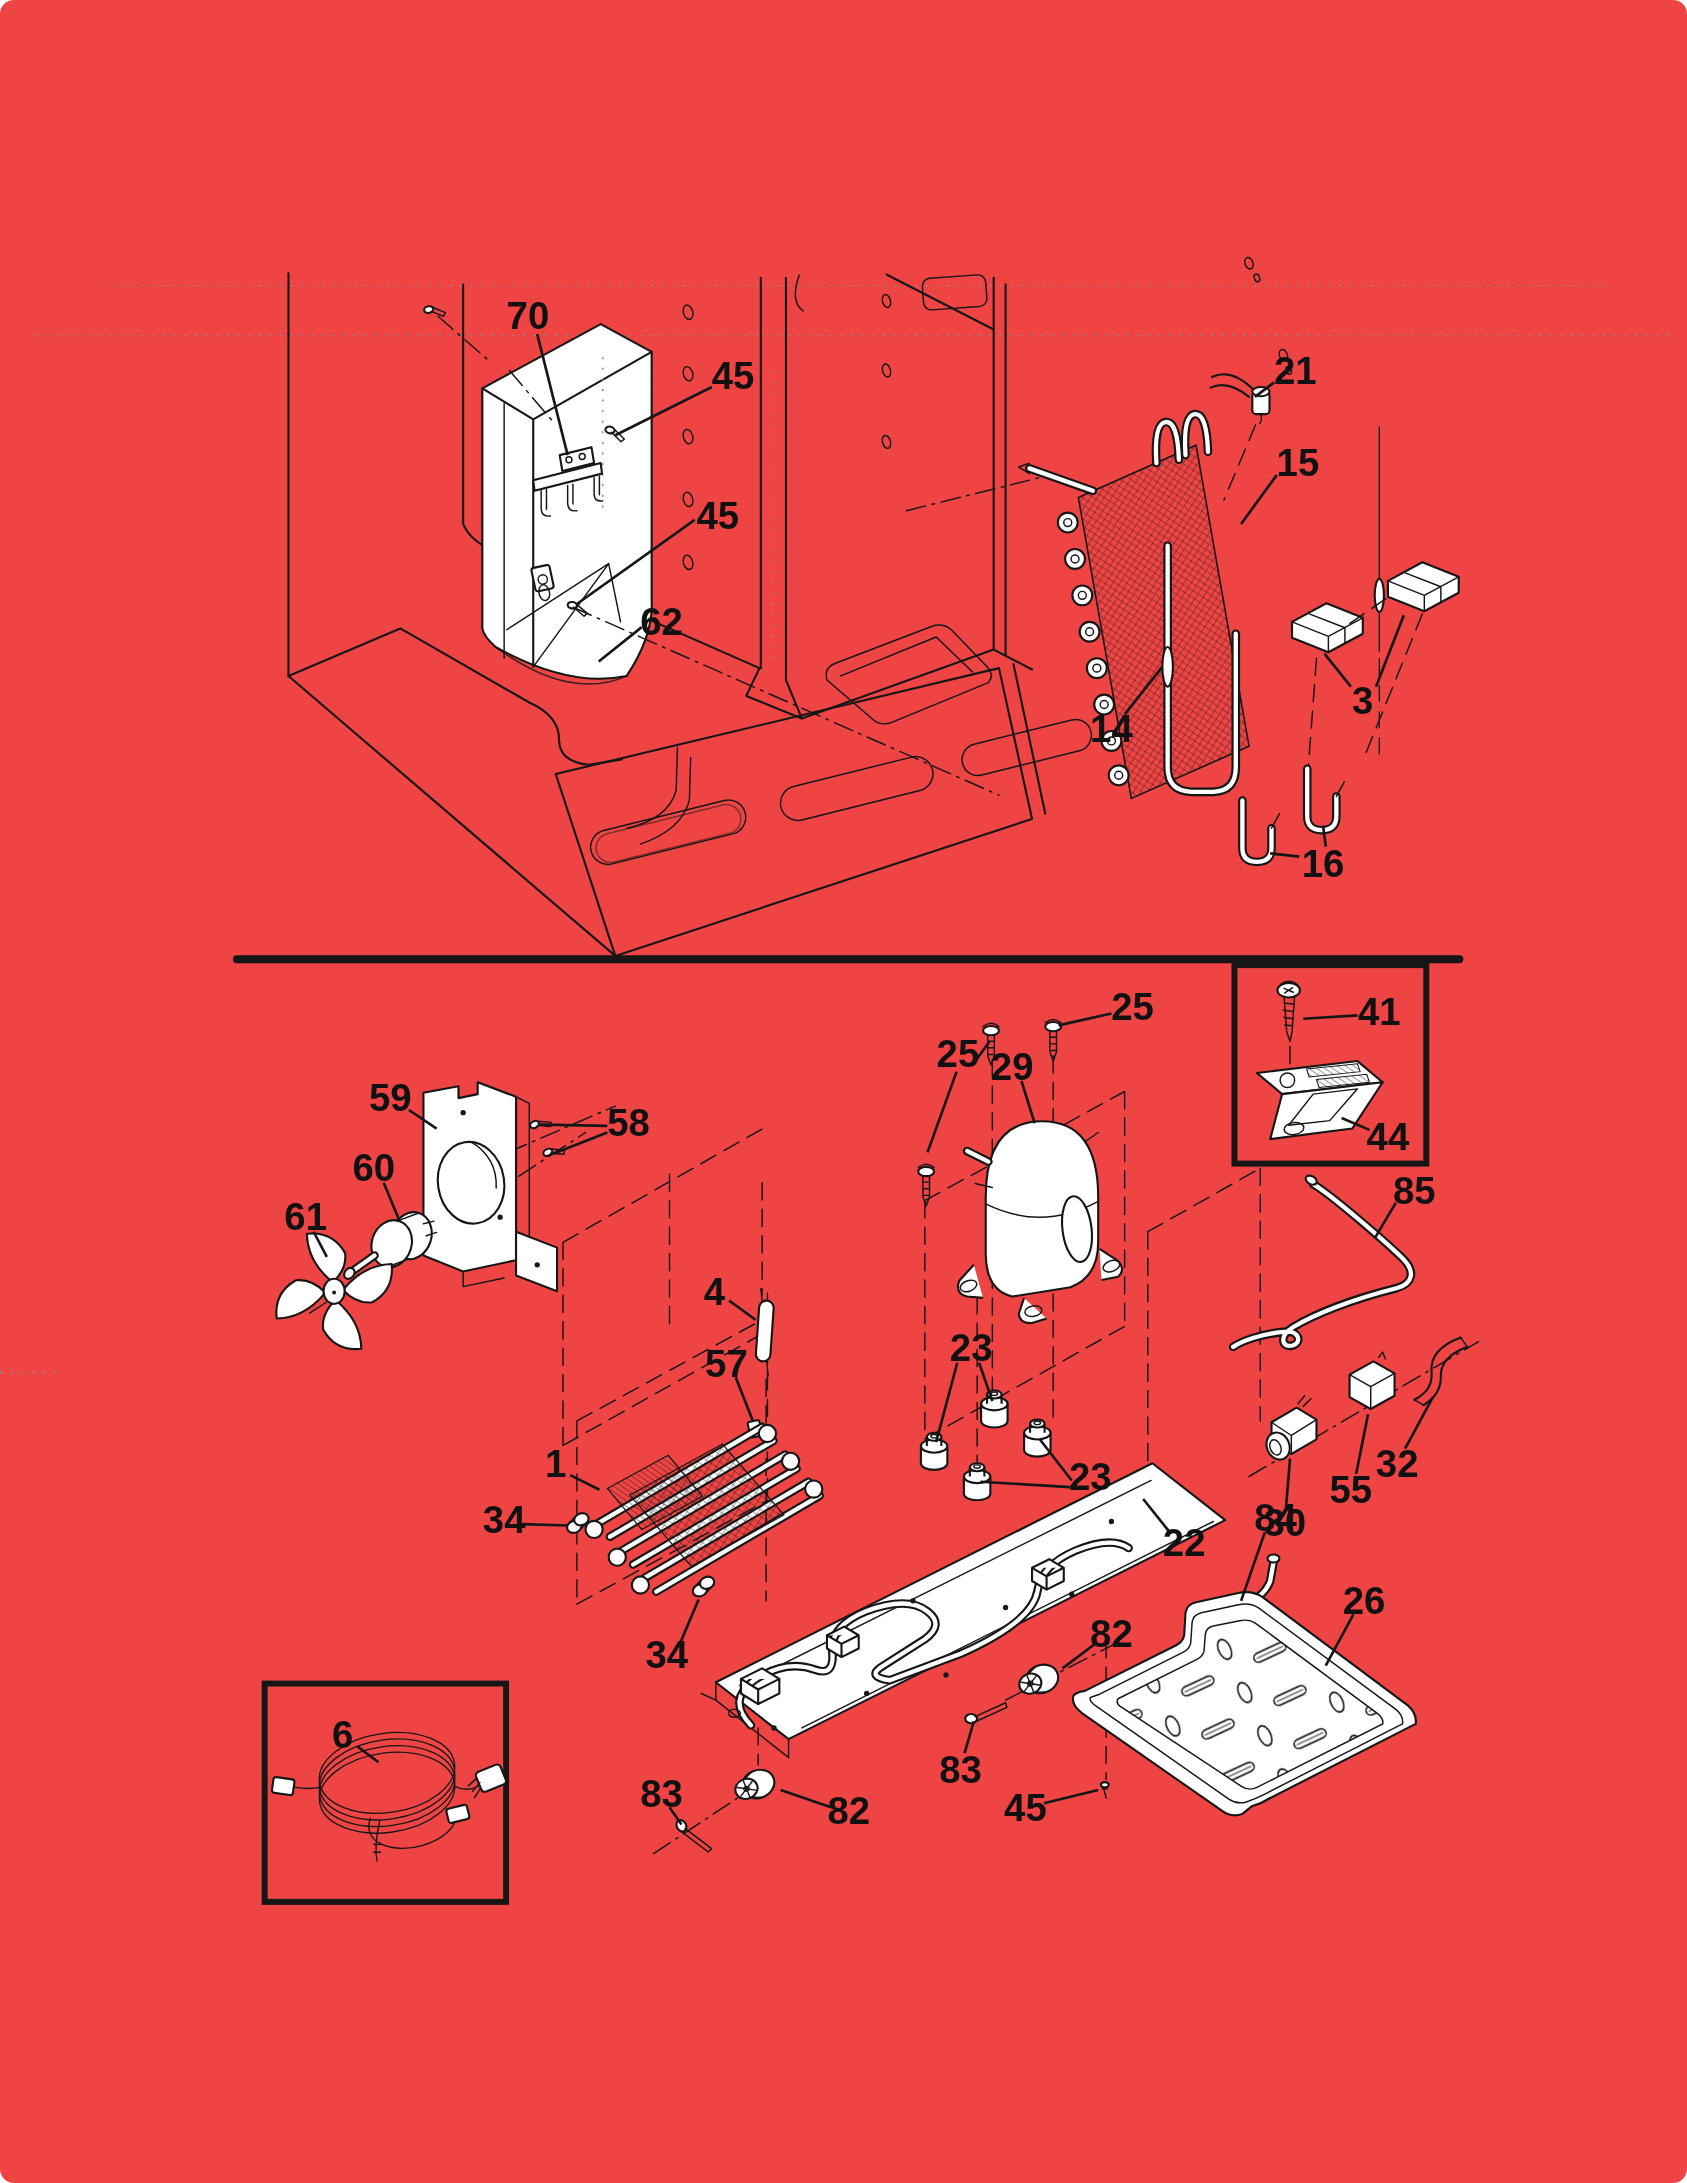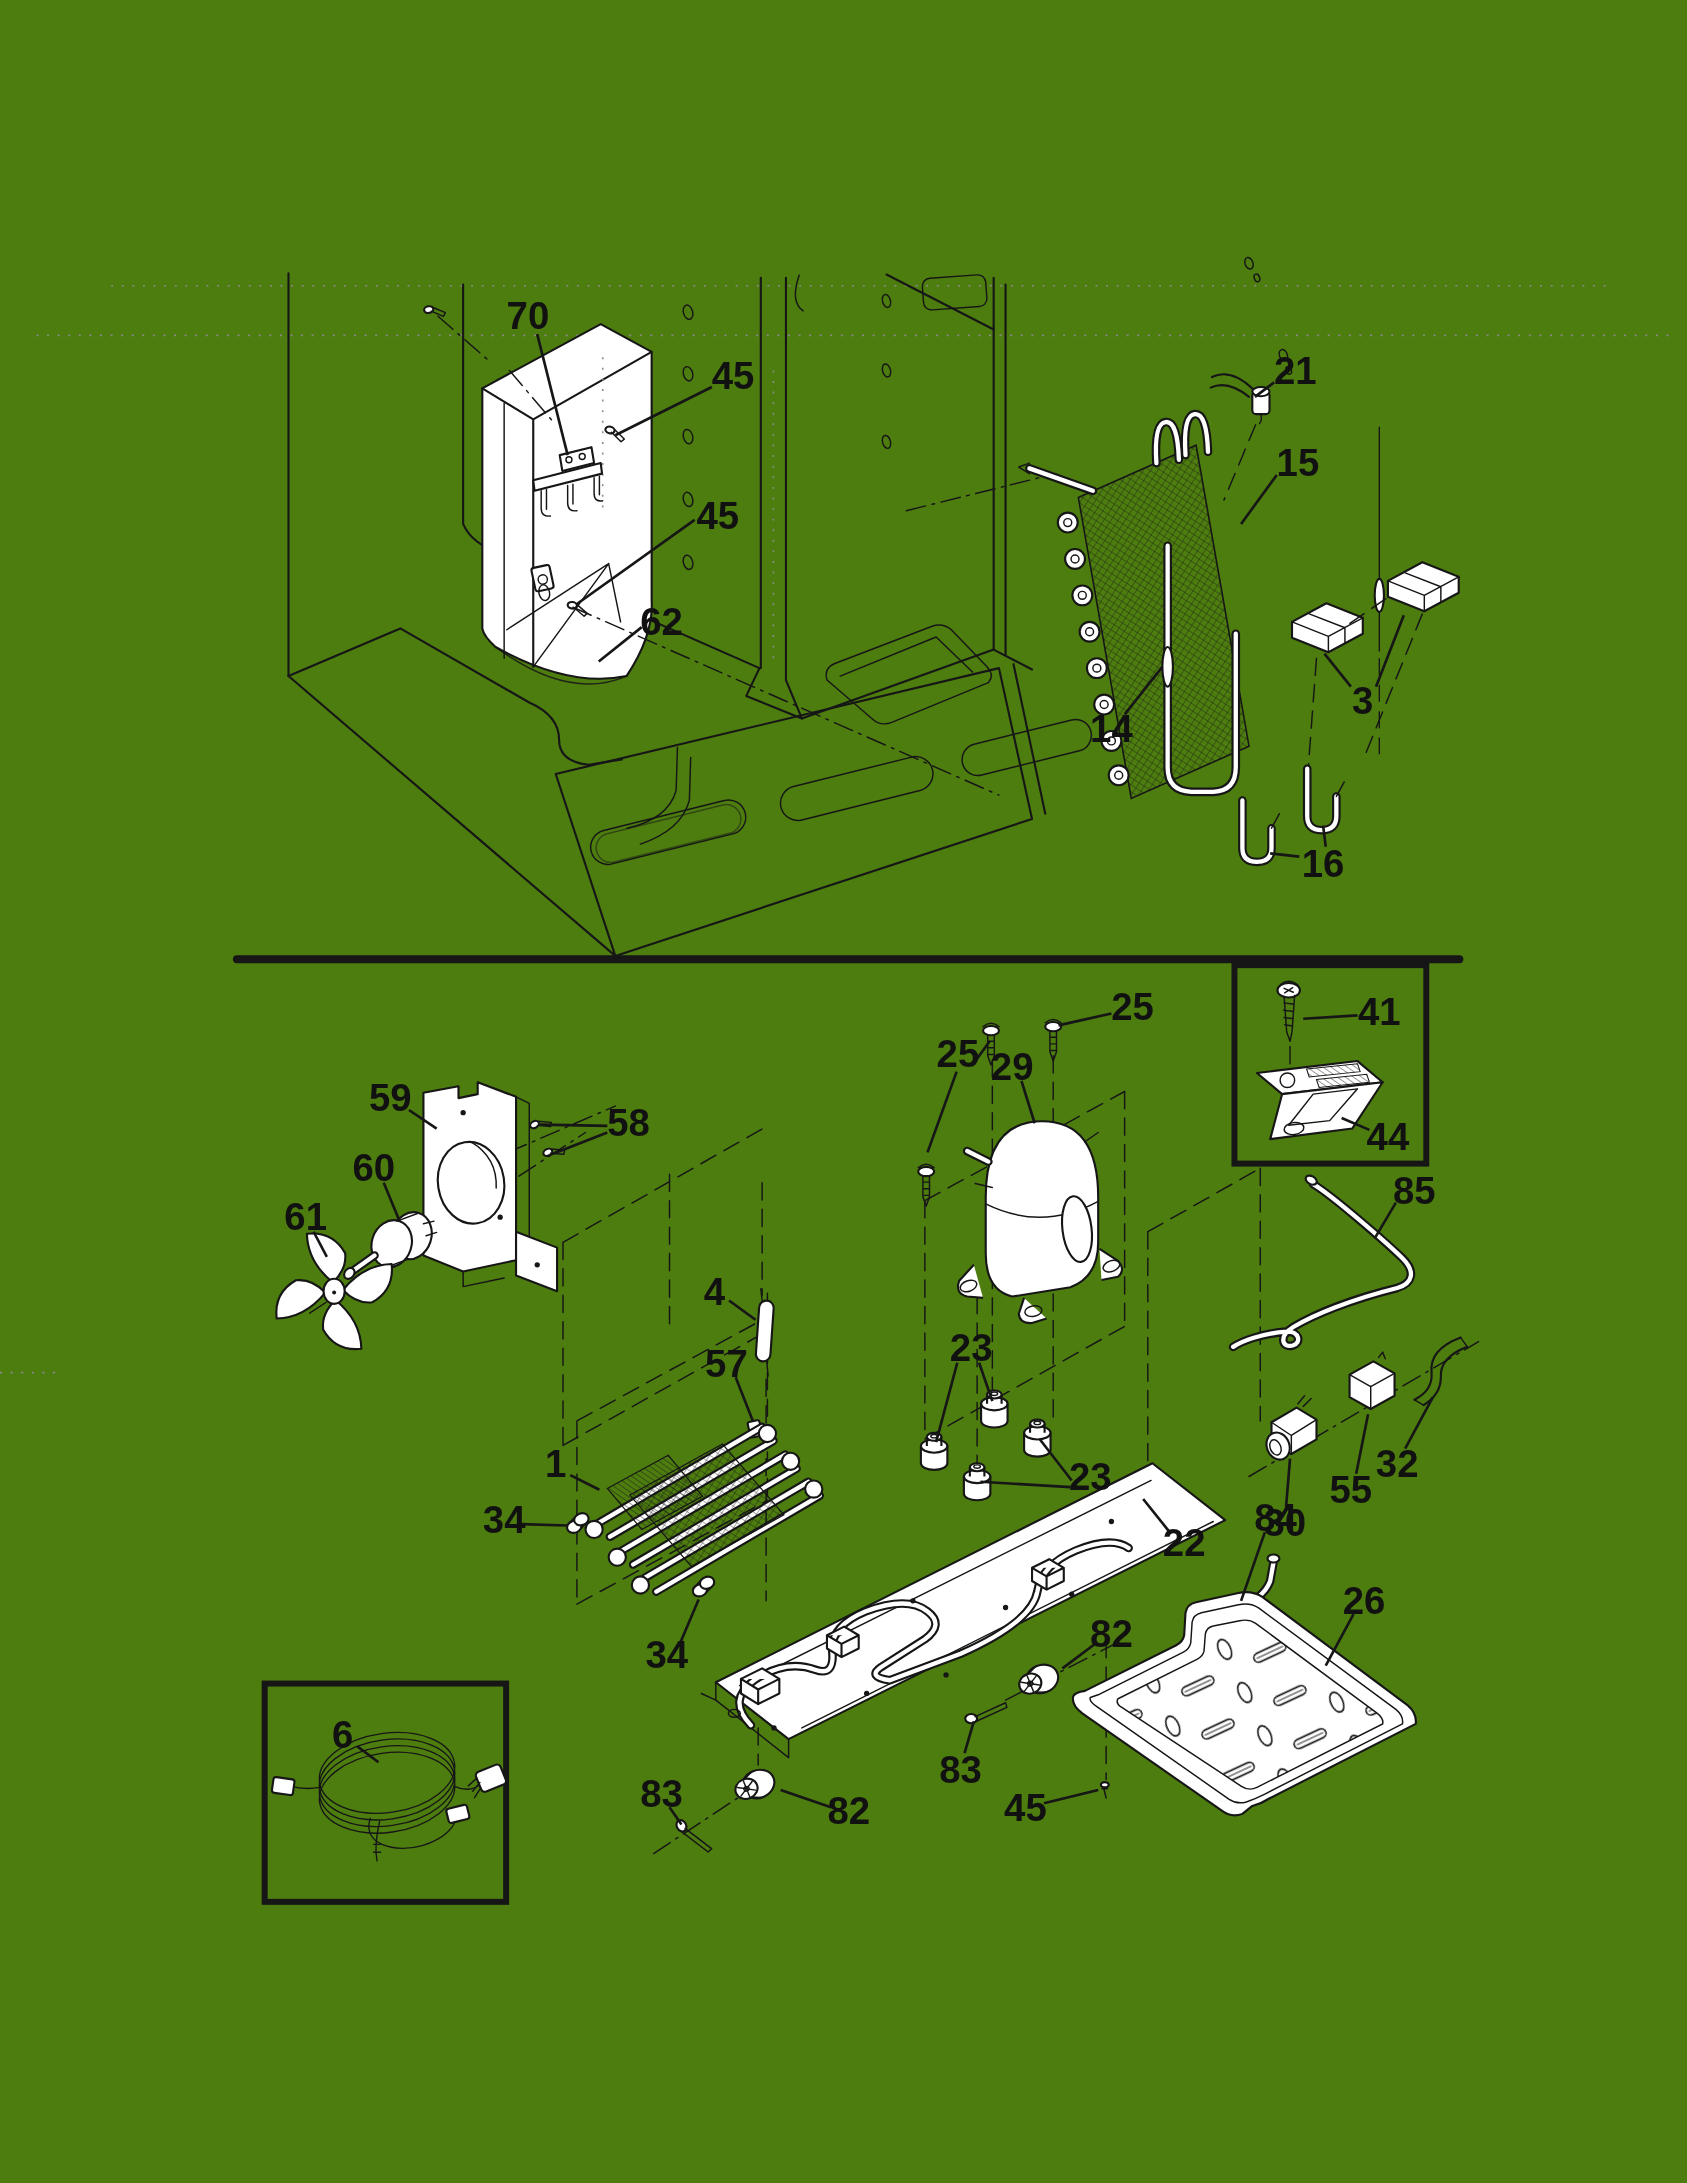"70" #page { background: #4d7c0f -> #ef4444; border-radius: none -> 14px }
